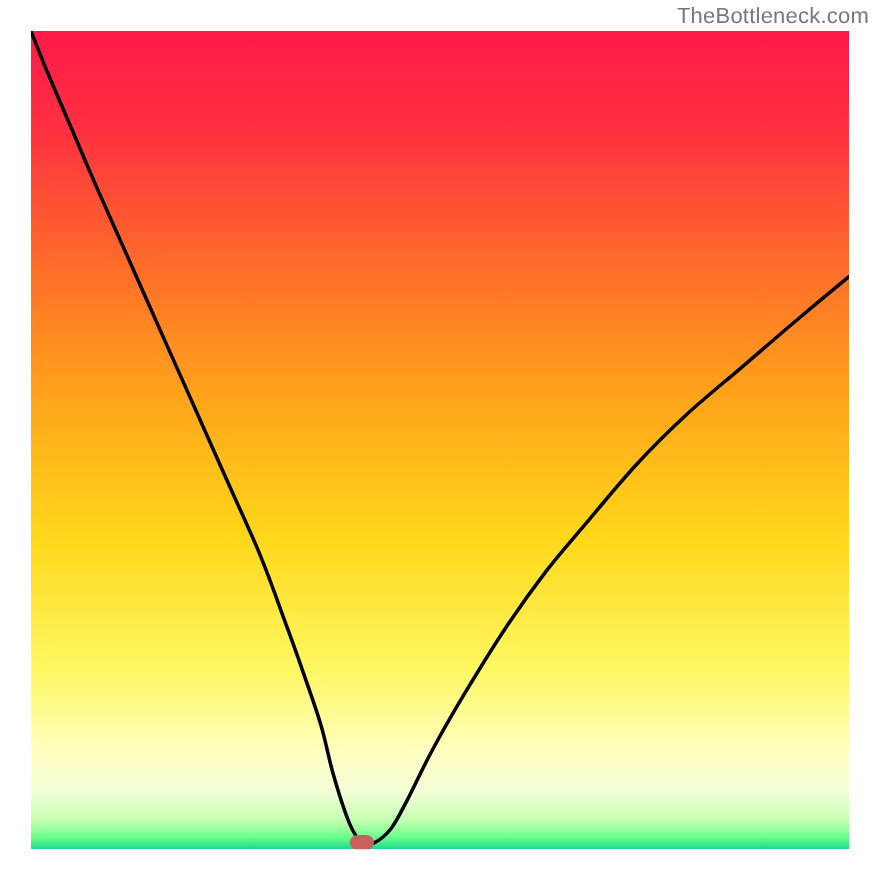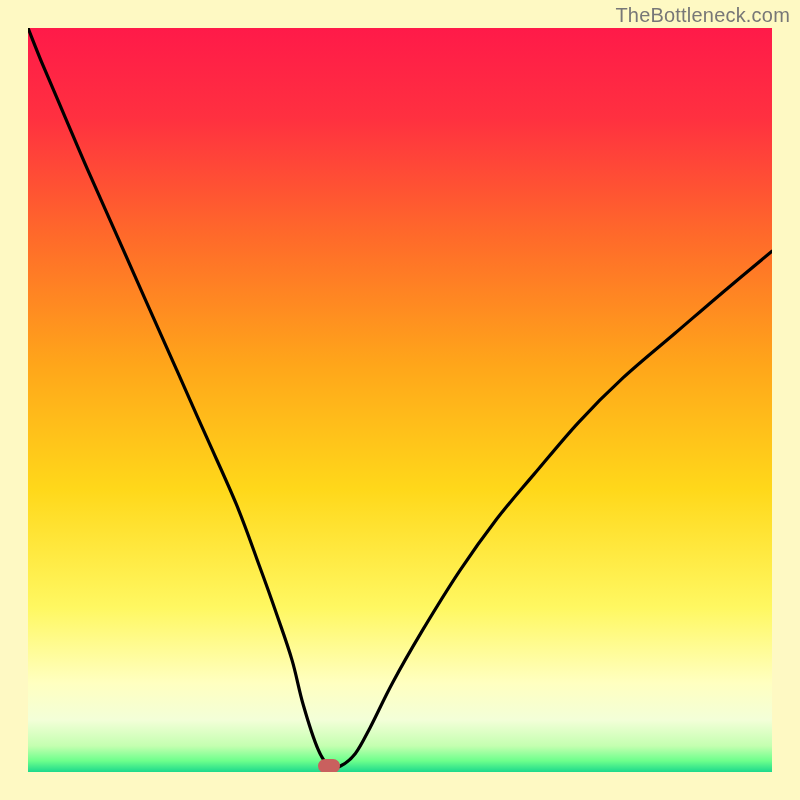"TheBottleneck.com" .frame { background: #fef9c3 -> #ffffff }
